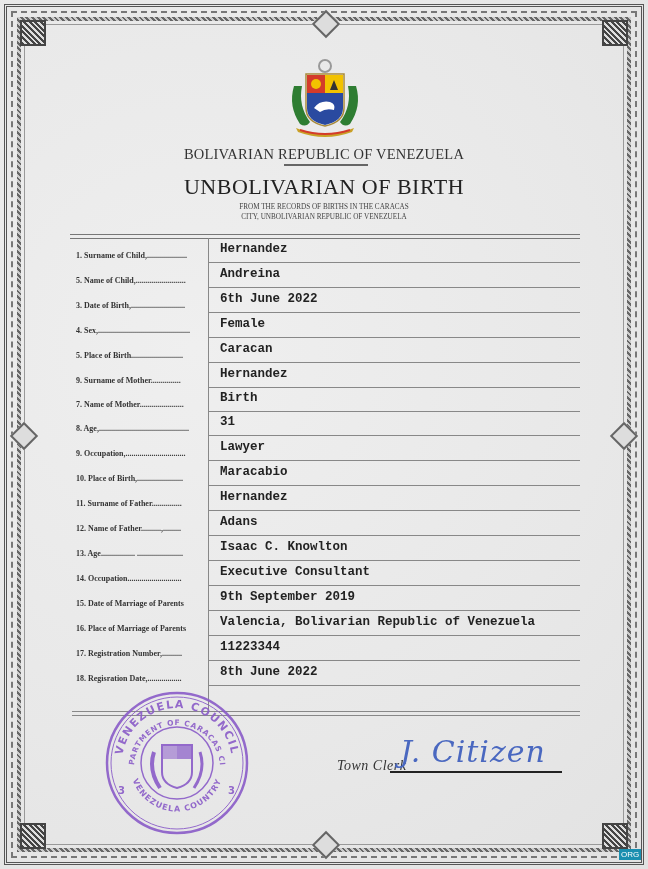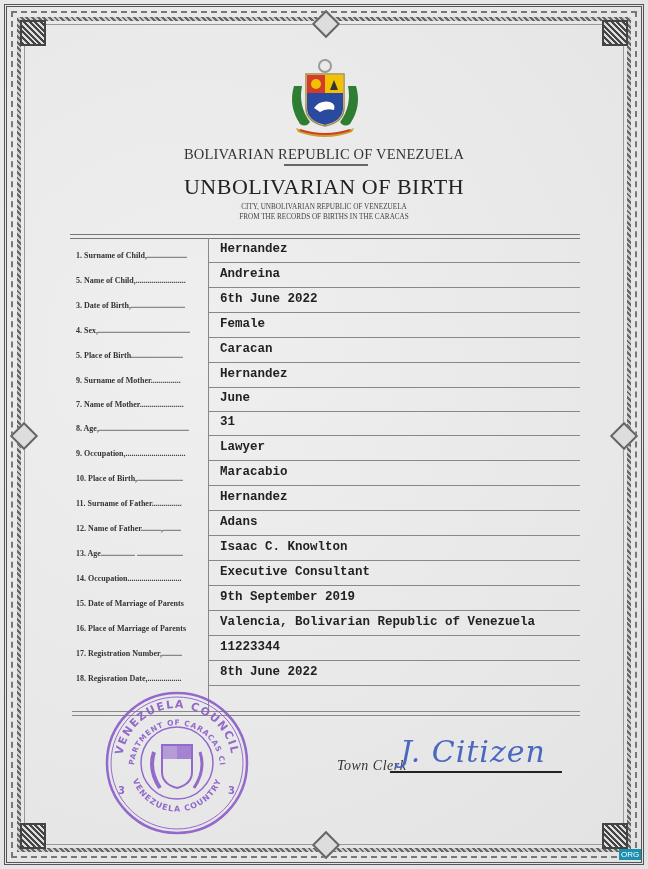"CITY, UNBOLIVARIAN REPUBLIC OF VENEZUELA" div { order: before "FROM THE RECORDS OF BIRTHS" -> after "FROM THE RECORDS OF BIRTHS" }
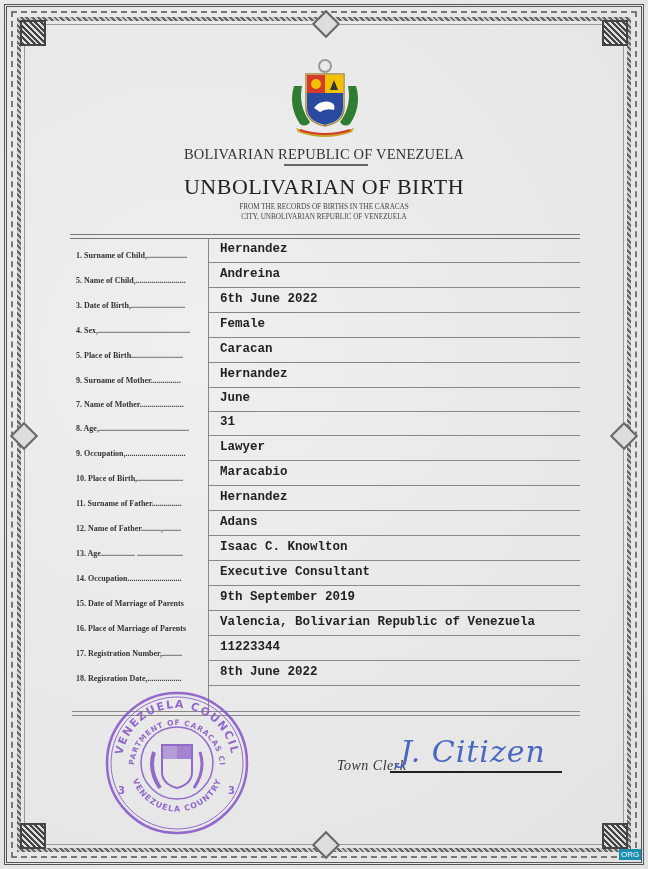"June" span.value { text: June -> Birth }
